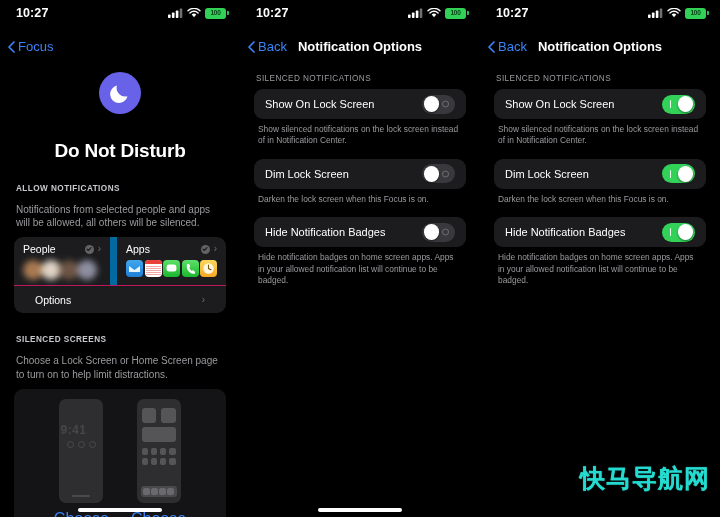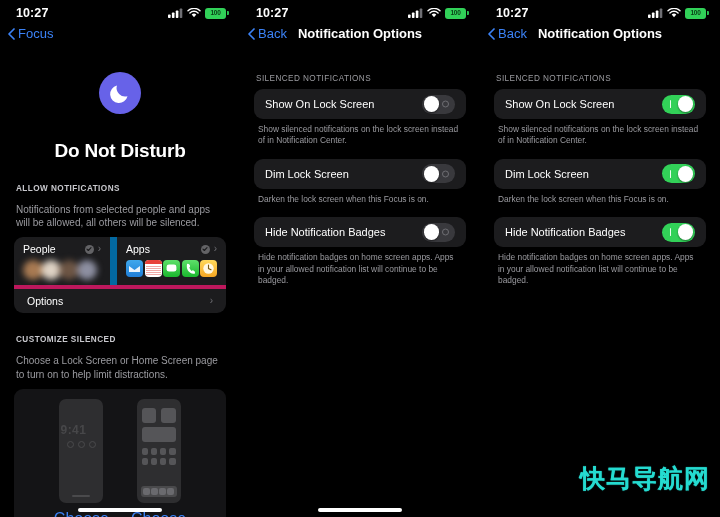"Focus" .navbar { align-items: flex-start -> flex-end }
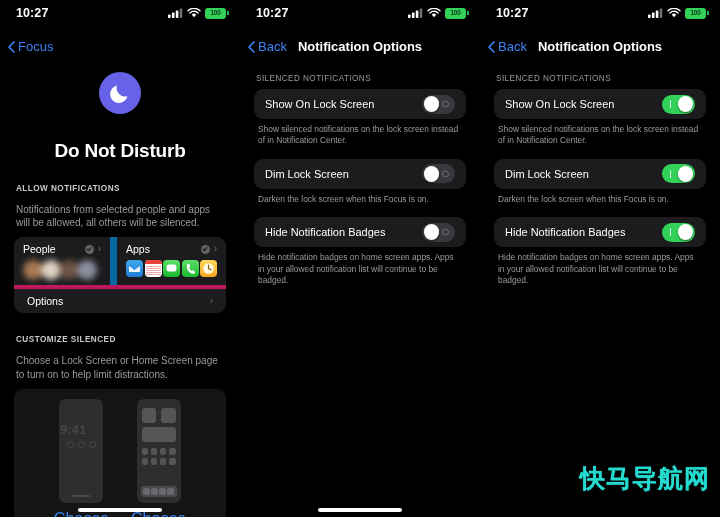"Options" .card-row { border-top: 4px solid #be185d -> 1px solid #be185d; padding: 0 13px -> 0 21px }
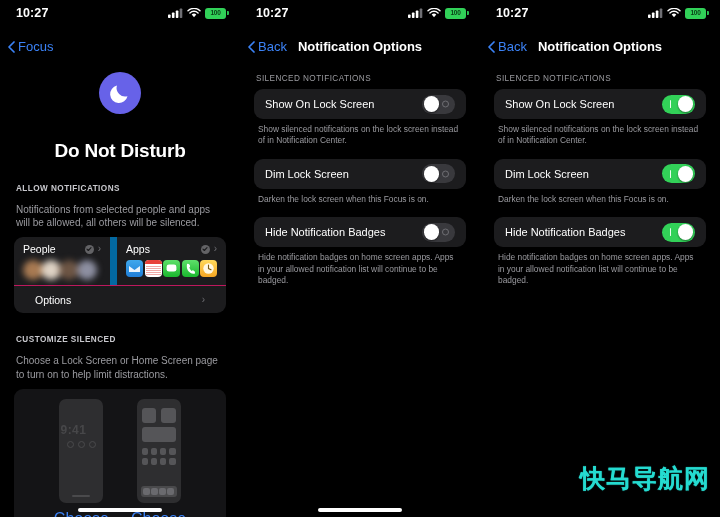"CUSTOMIZE SILENCED" div.sec-caps { text: CUSTOMIZE SILENCED -> SILENCED SCREENS }
